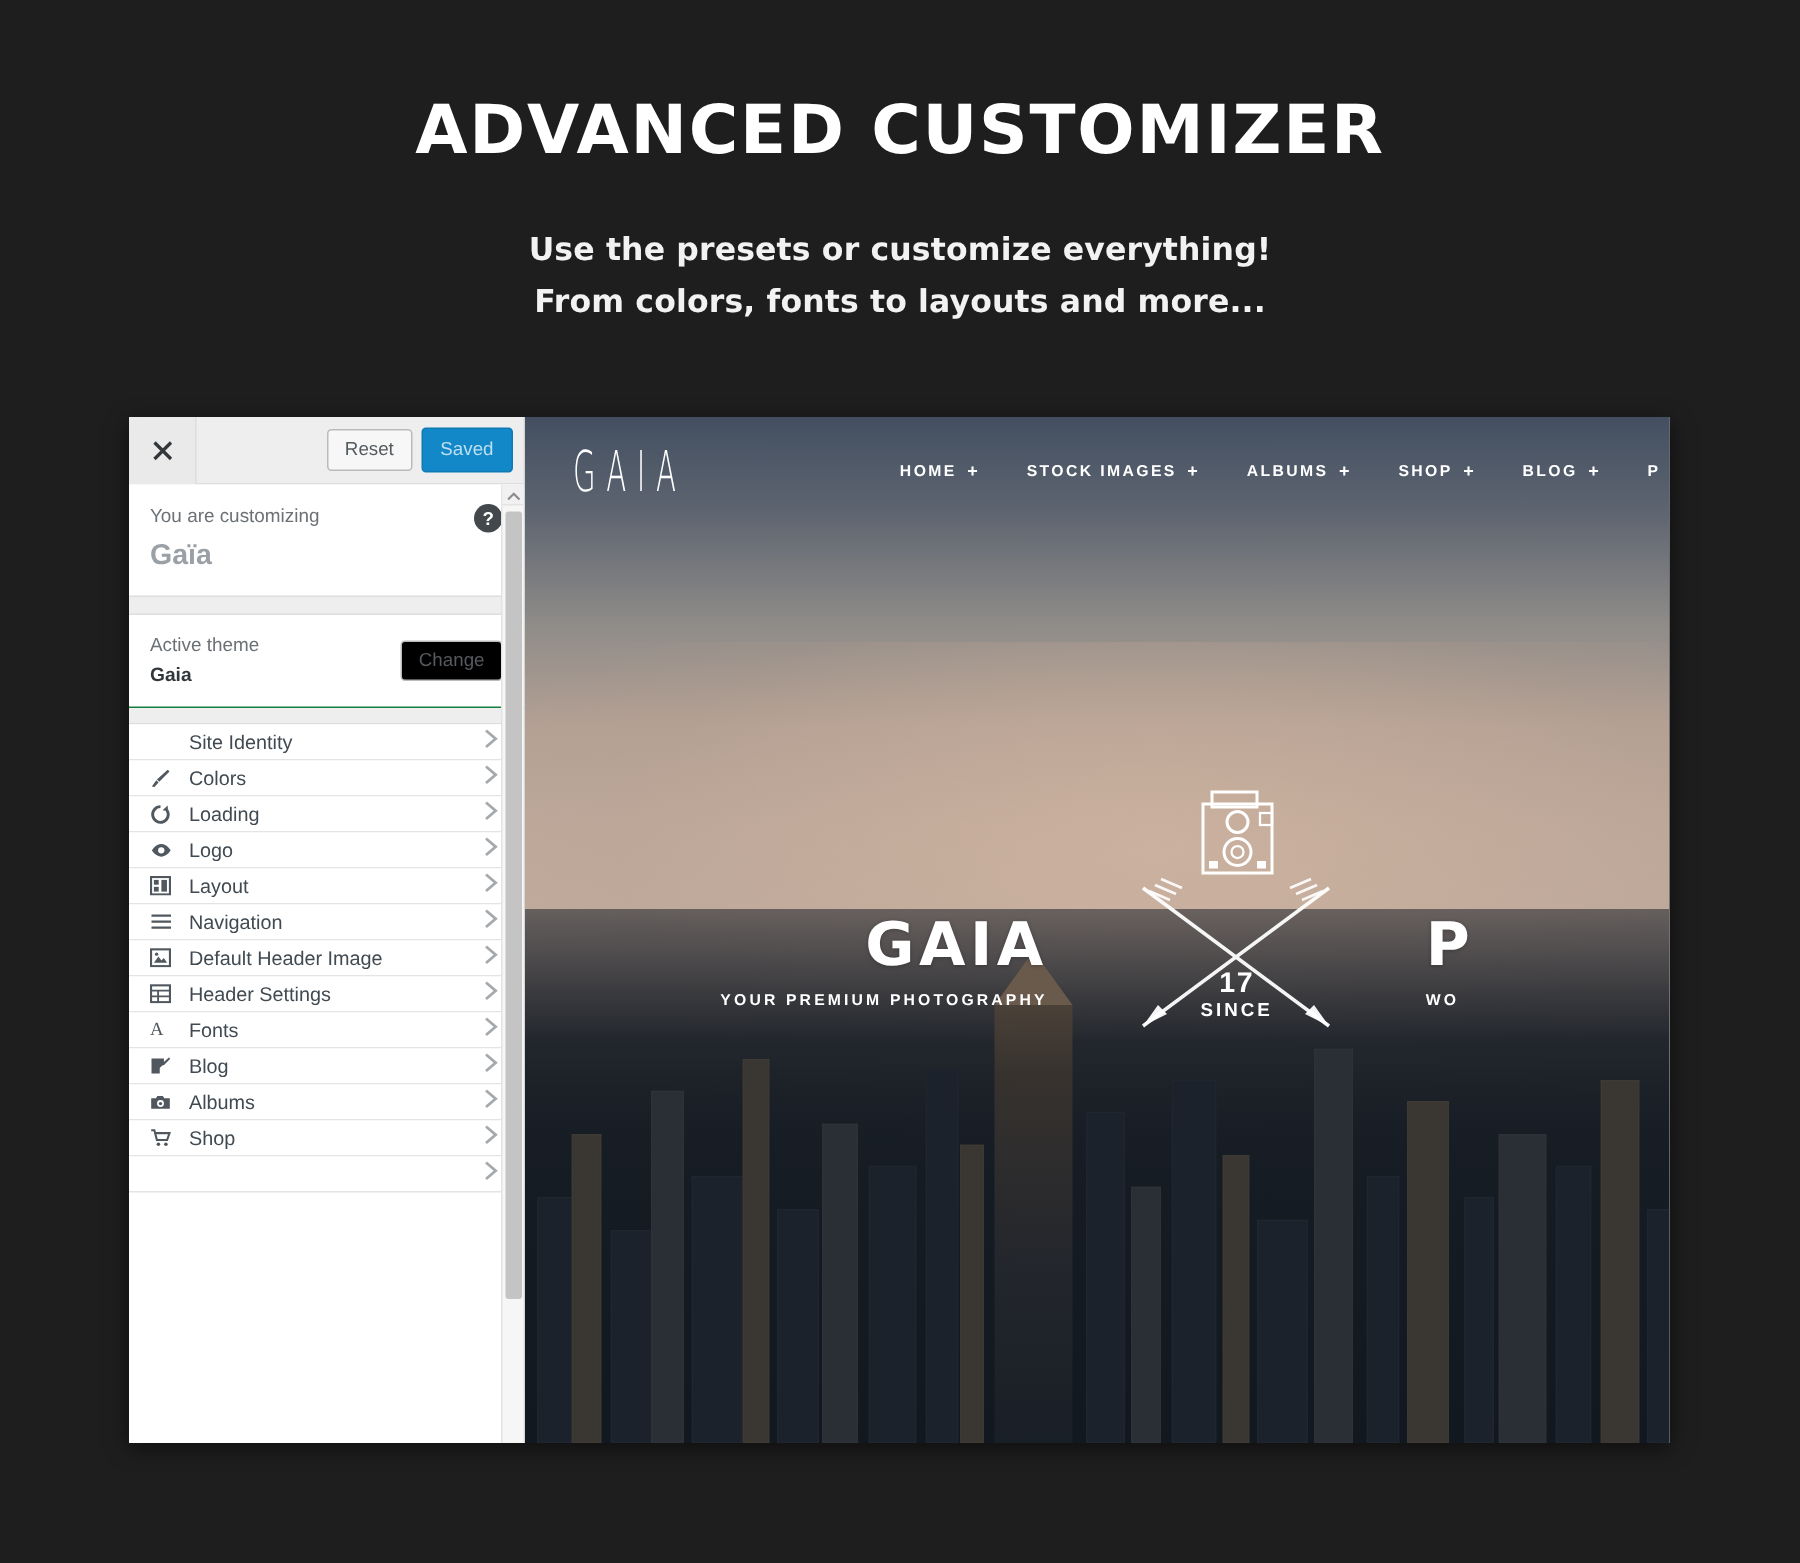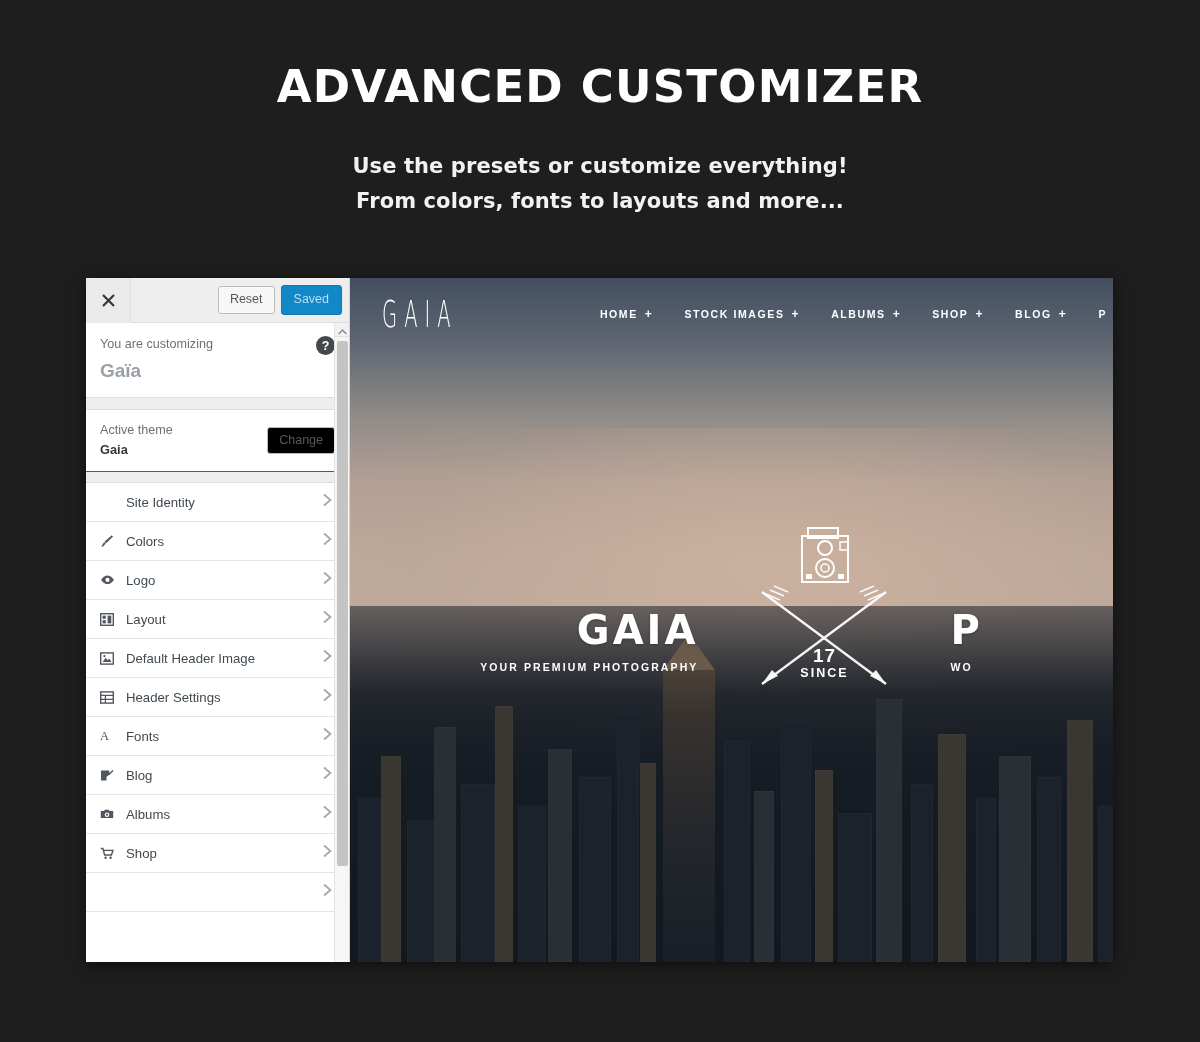"Site Identity" .menu-item { height: 39px -> 24px }
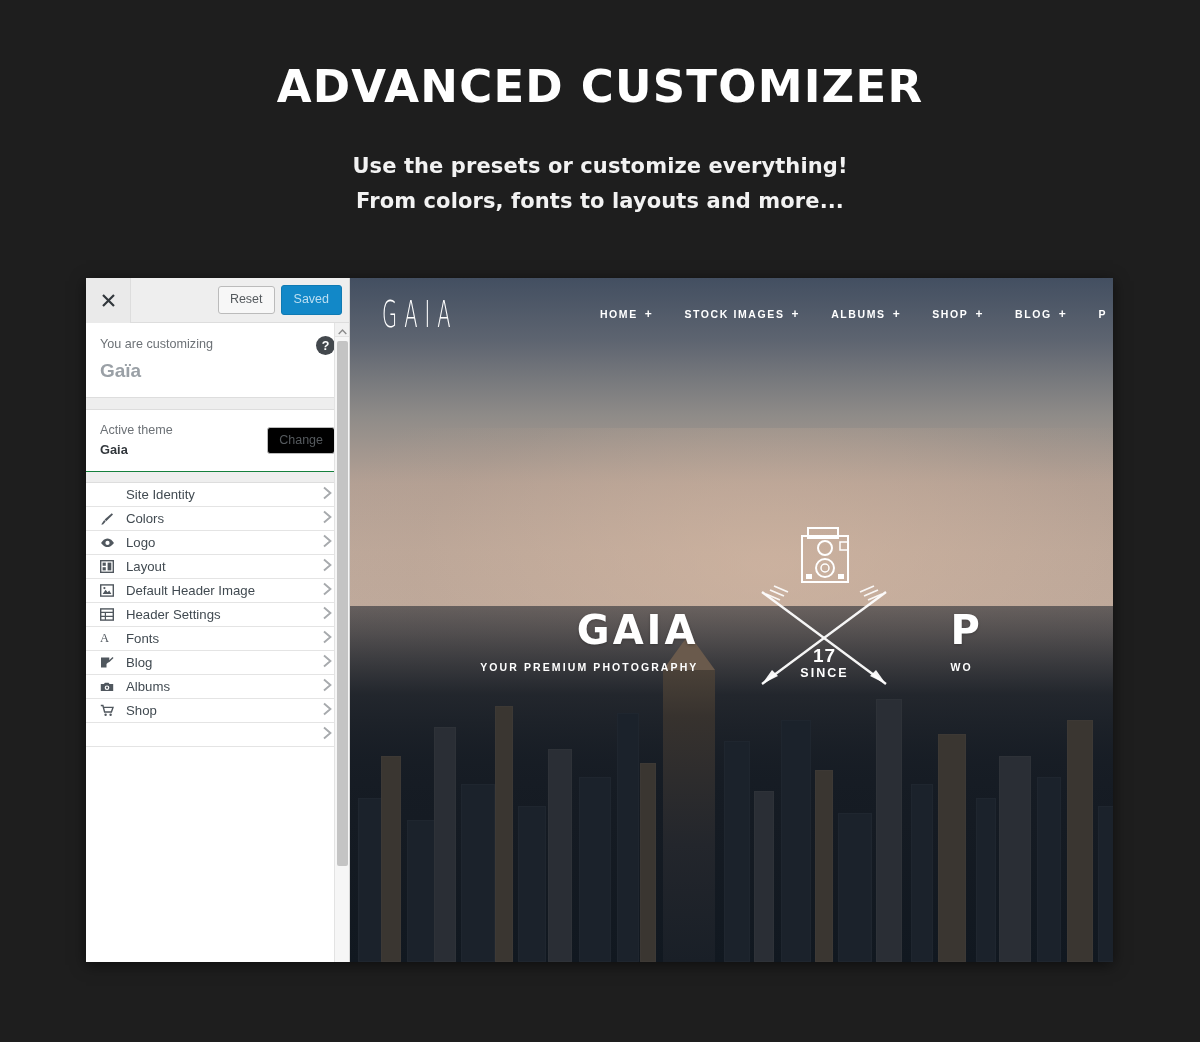"Loading" div.menu-item { html: none -> <div> <span> <svg> <path></path> <path></path> </svg> </span> <span>Loading</span> <span> <svg> <path></path> </svg> </span> </div> }
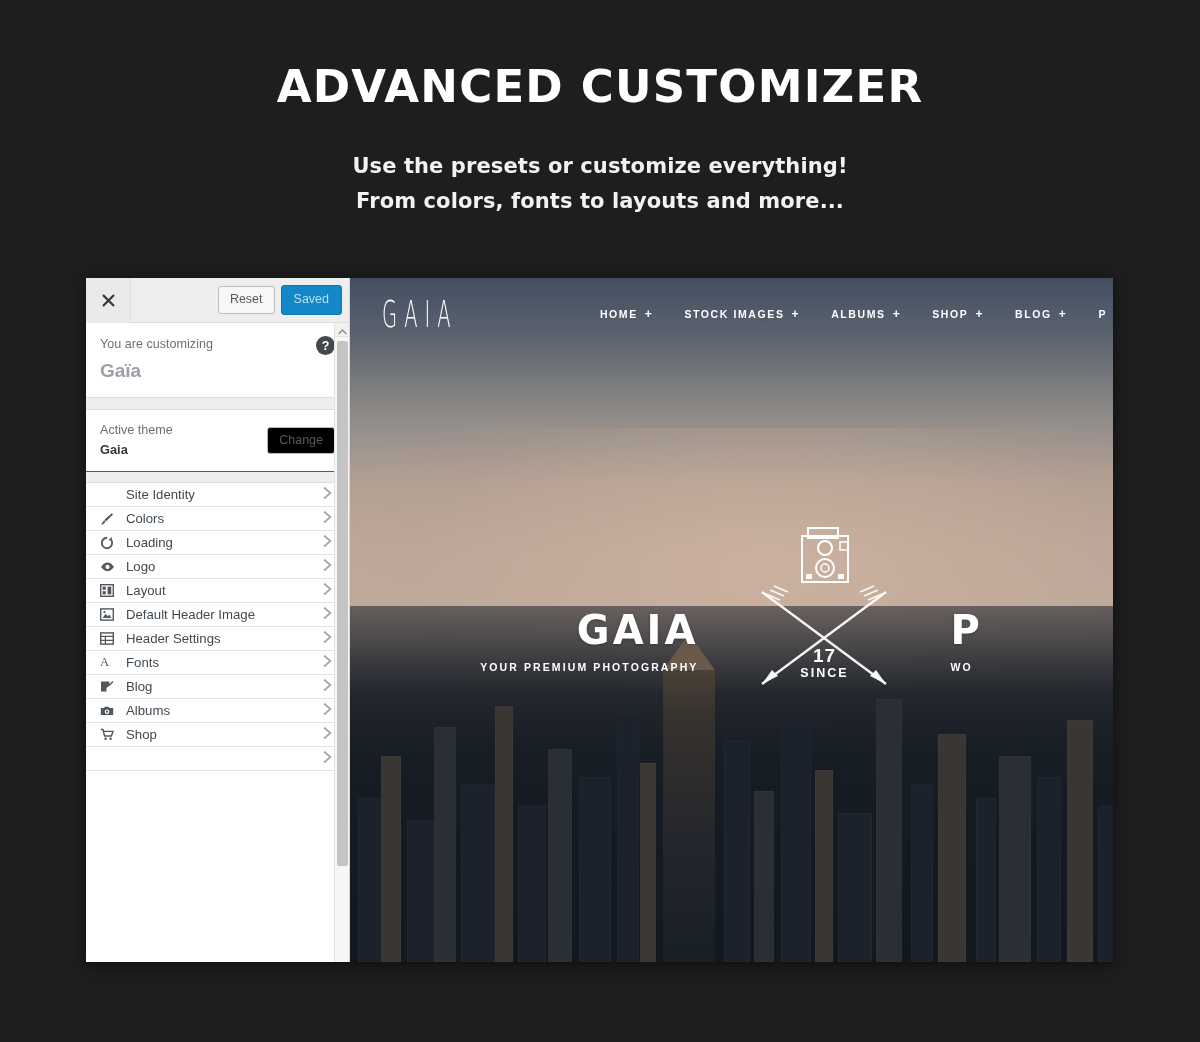"Navigation" div.menu-item { html: none -> <div> <span> <svg> <path></path> </svg> </span> <span>Navigation</span> <span> <svg> <path></path> </svg> </span> </div> }
